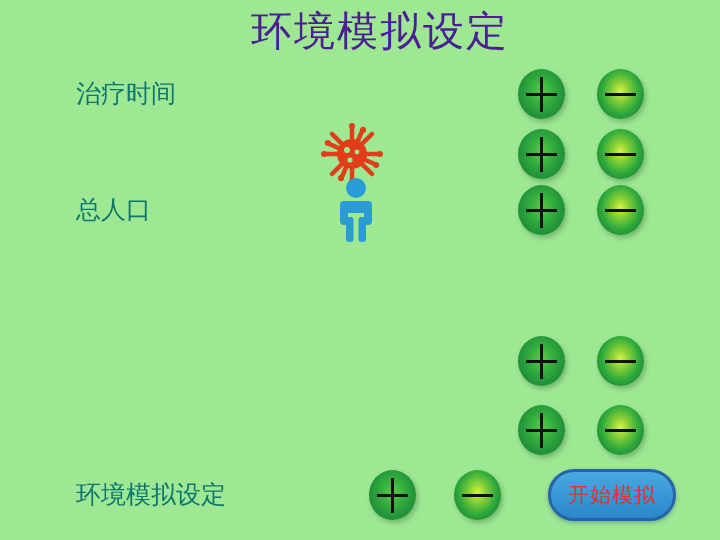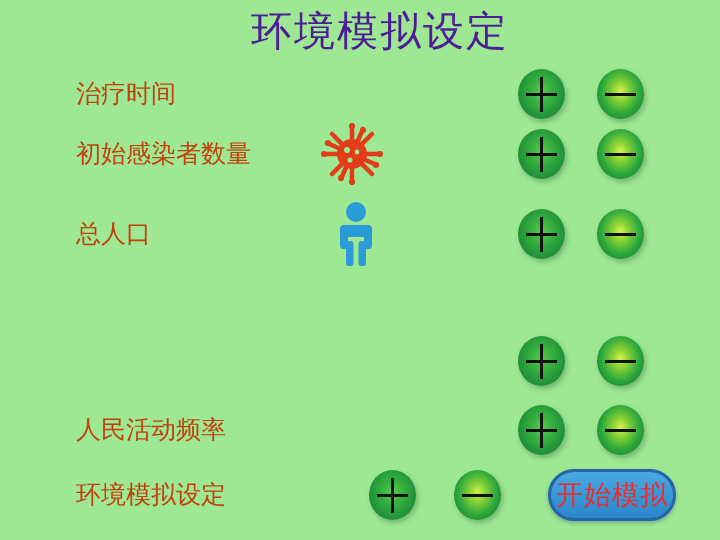"治疗时间" .row-label { color: #c2410c -> #0f766e }
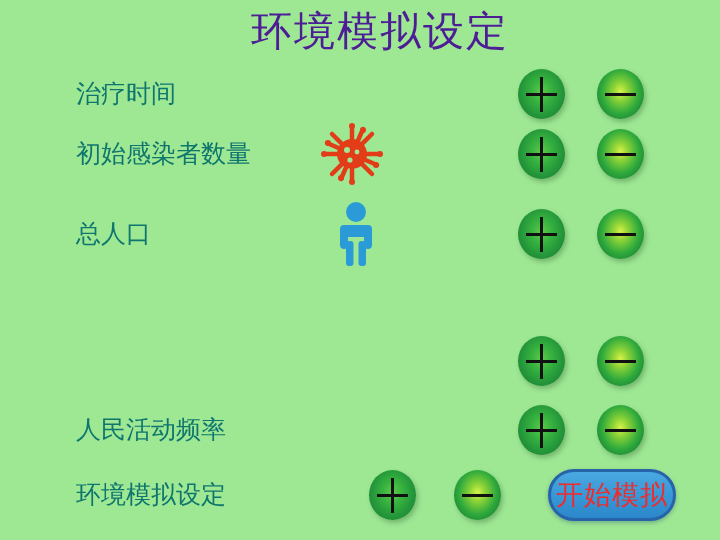"初始感染者数量" div.row-label { html: <div>初始感染者数量</div> -> none }
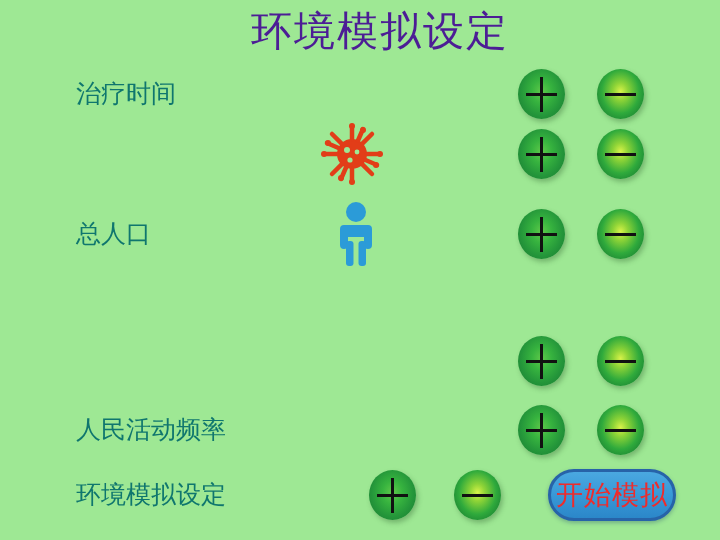"总人口" div.row { top: 204px -> 180px }
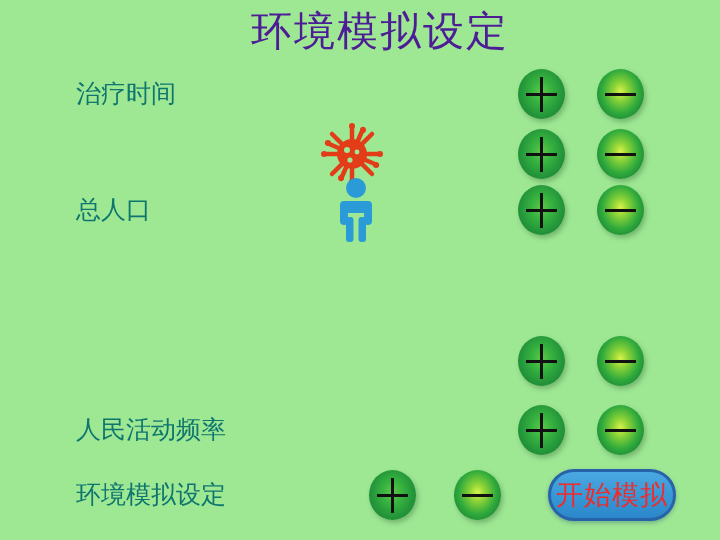"人民活动频率" div.row-label { html: <div>人民活动频率</div> -> none }
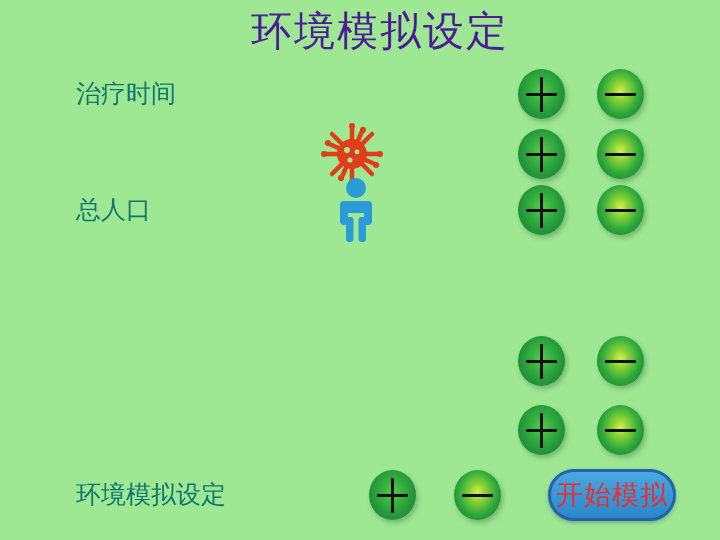"开始模拟" .start-button-label { font-size: 27px -> 21px }
